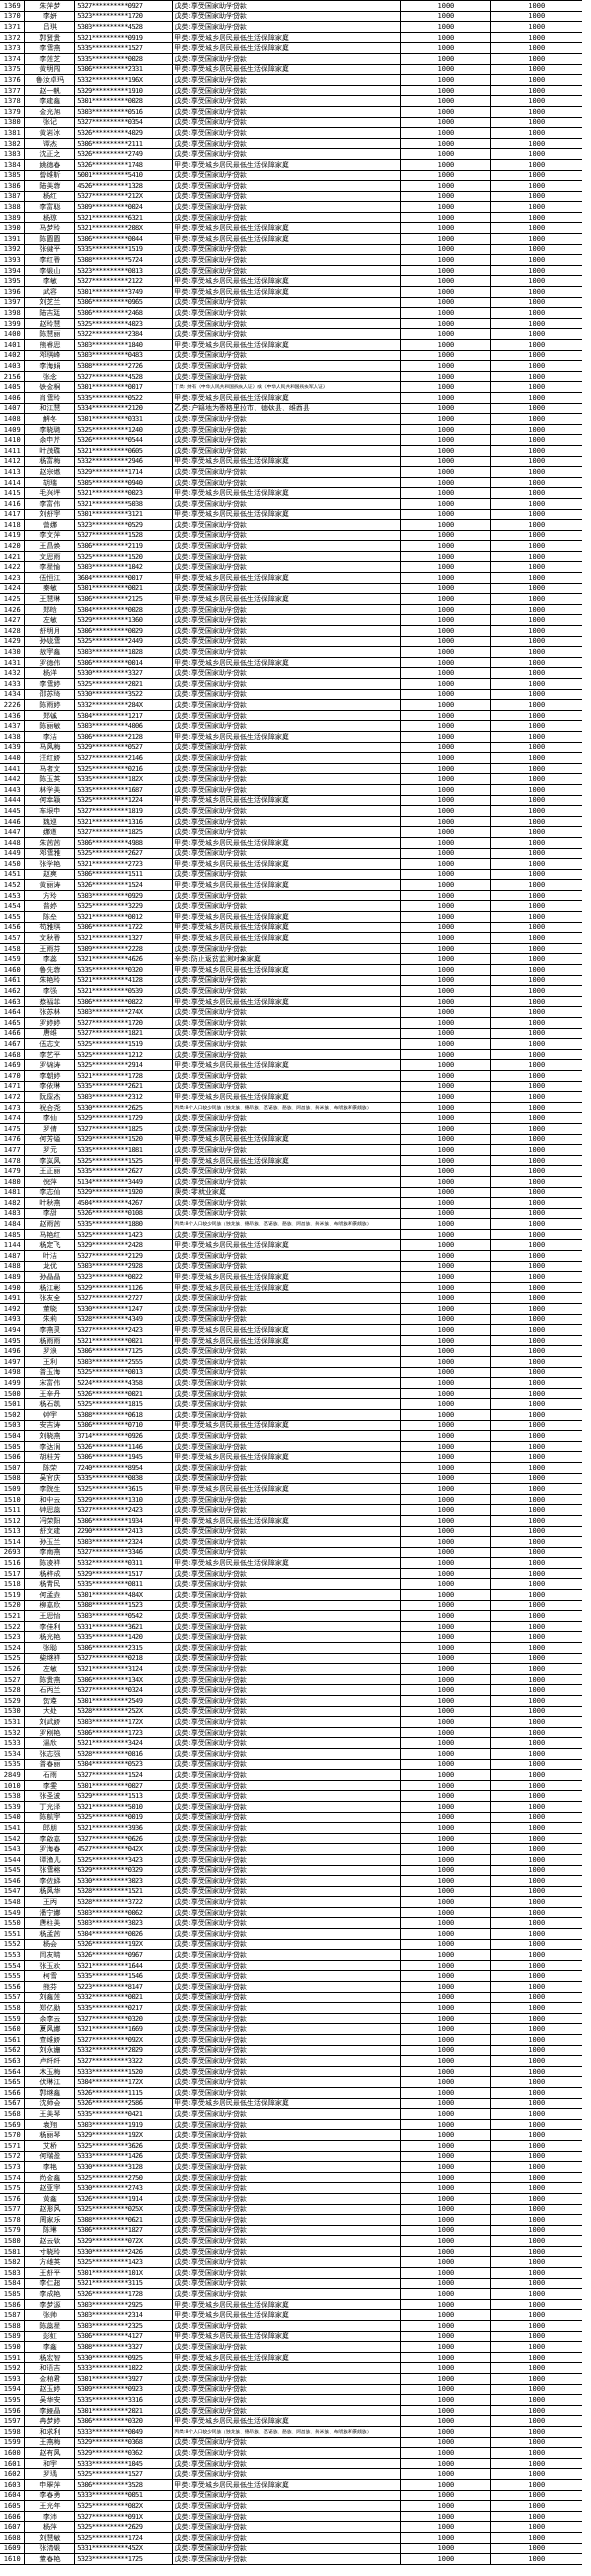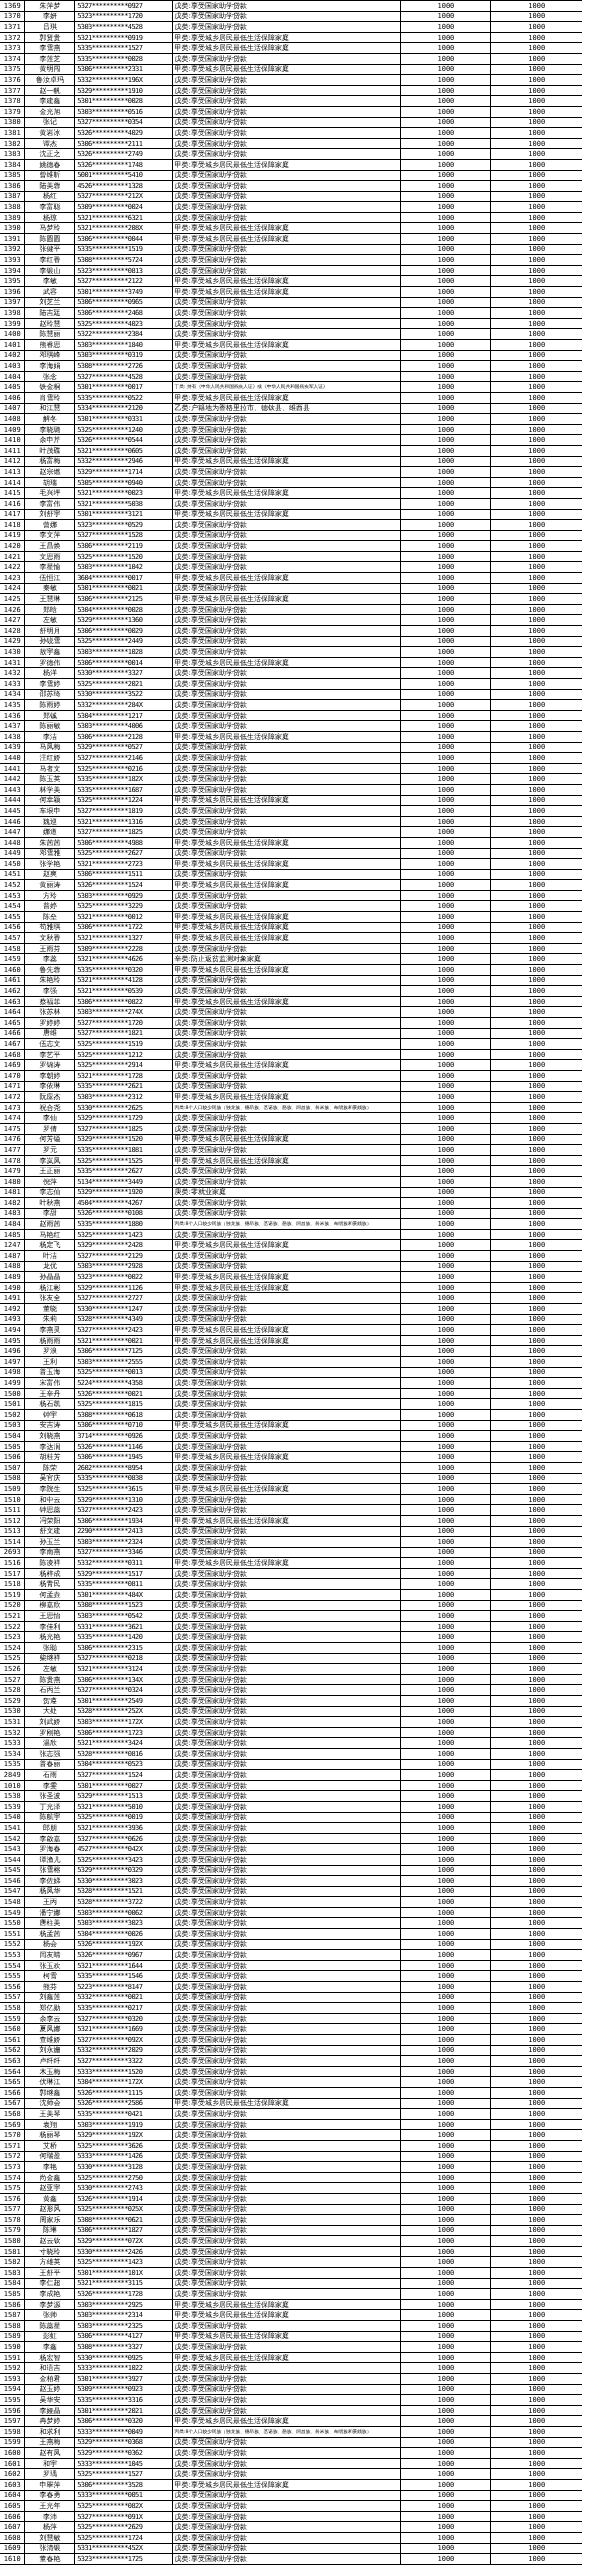"5303**********0319" div.cell { text: 0319 -> 0483 }
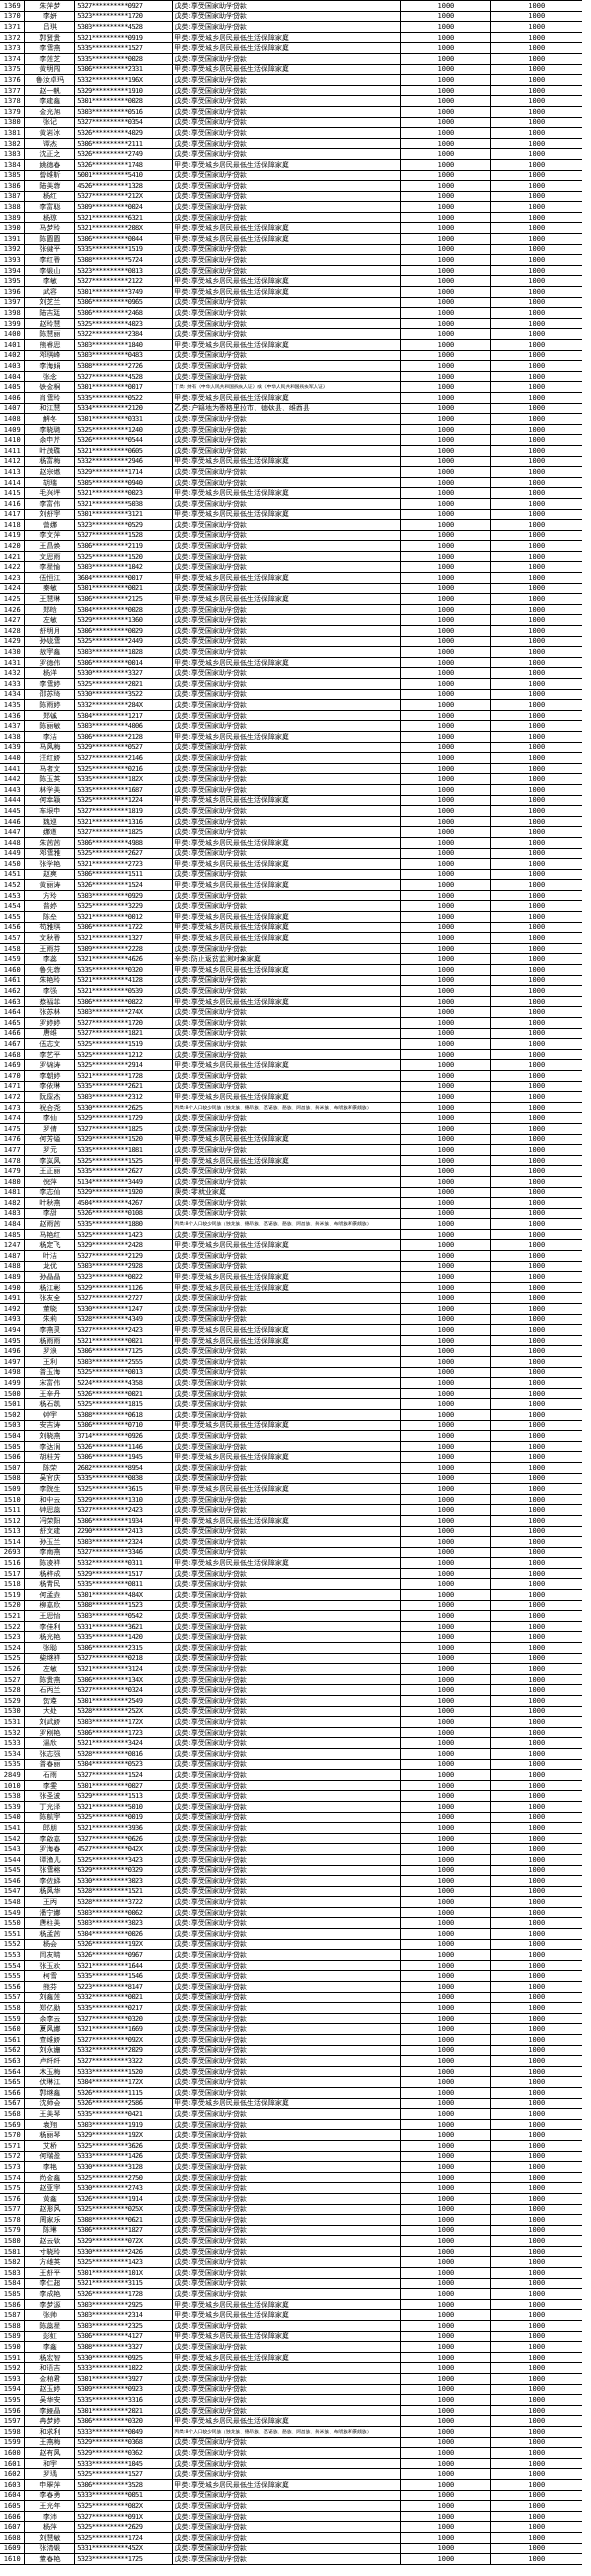"1404" div.cell { text: 1404 -> 2156 }
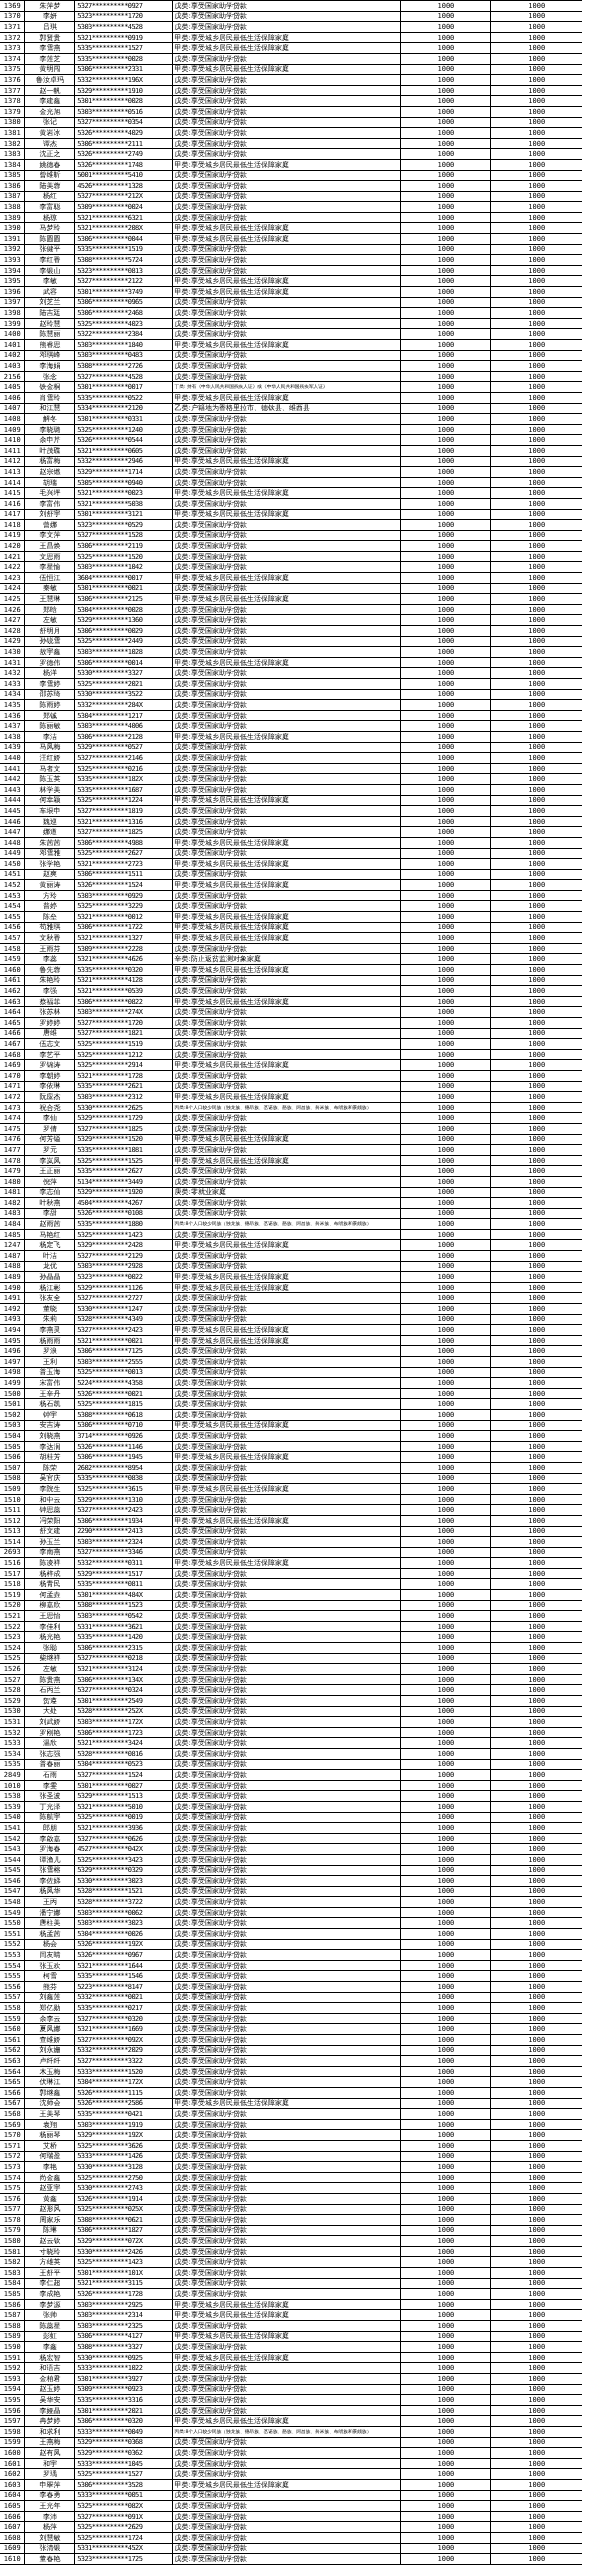"1435" div.cell { text: 1435 -> 2226 }
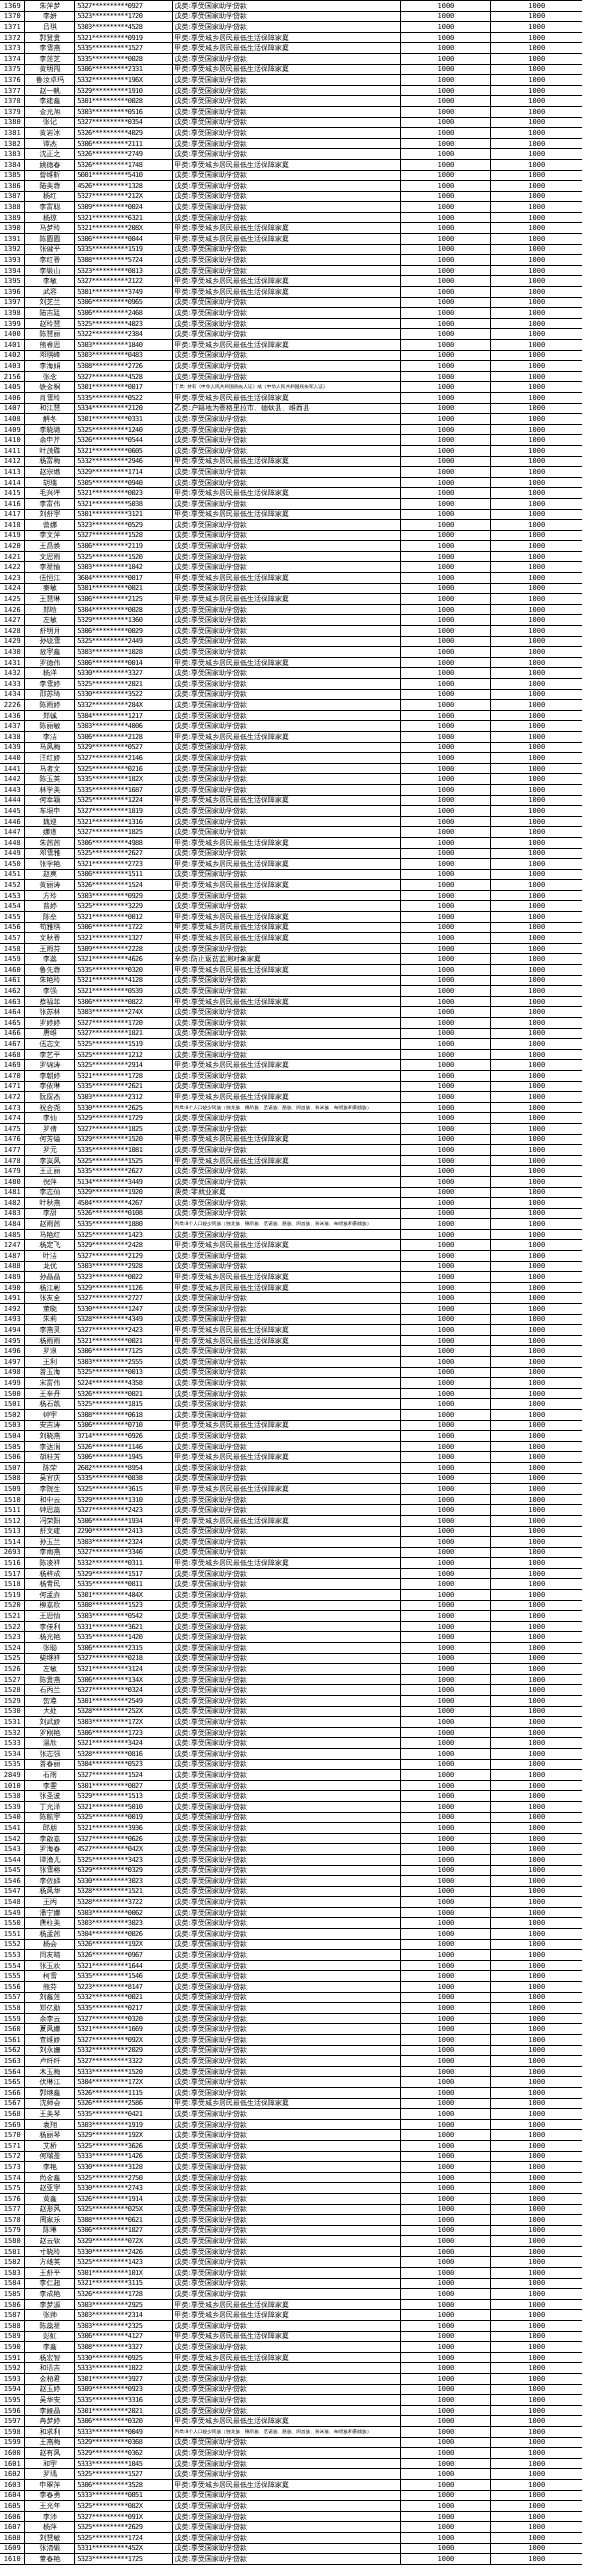"1247" div.cell { text: 1247 -> 1144 }
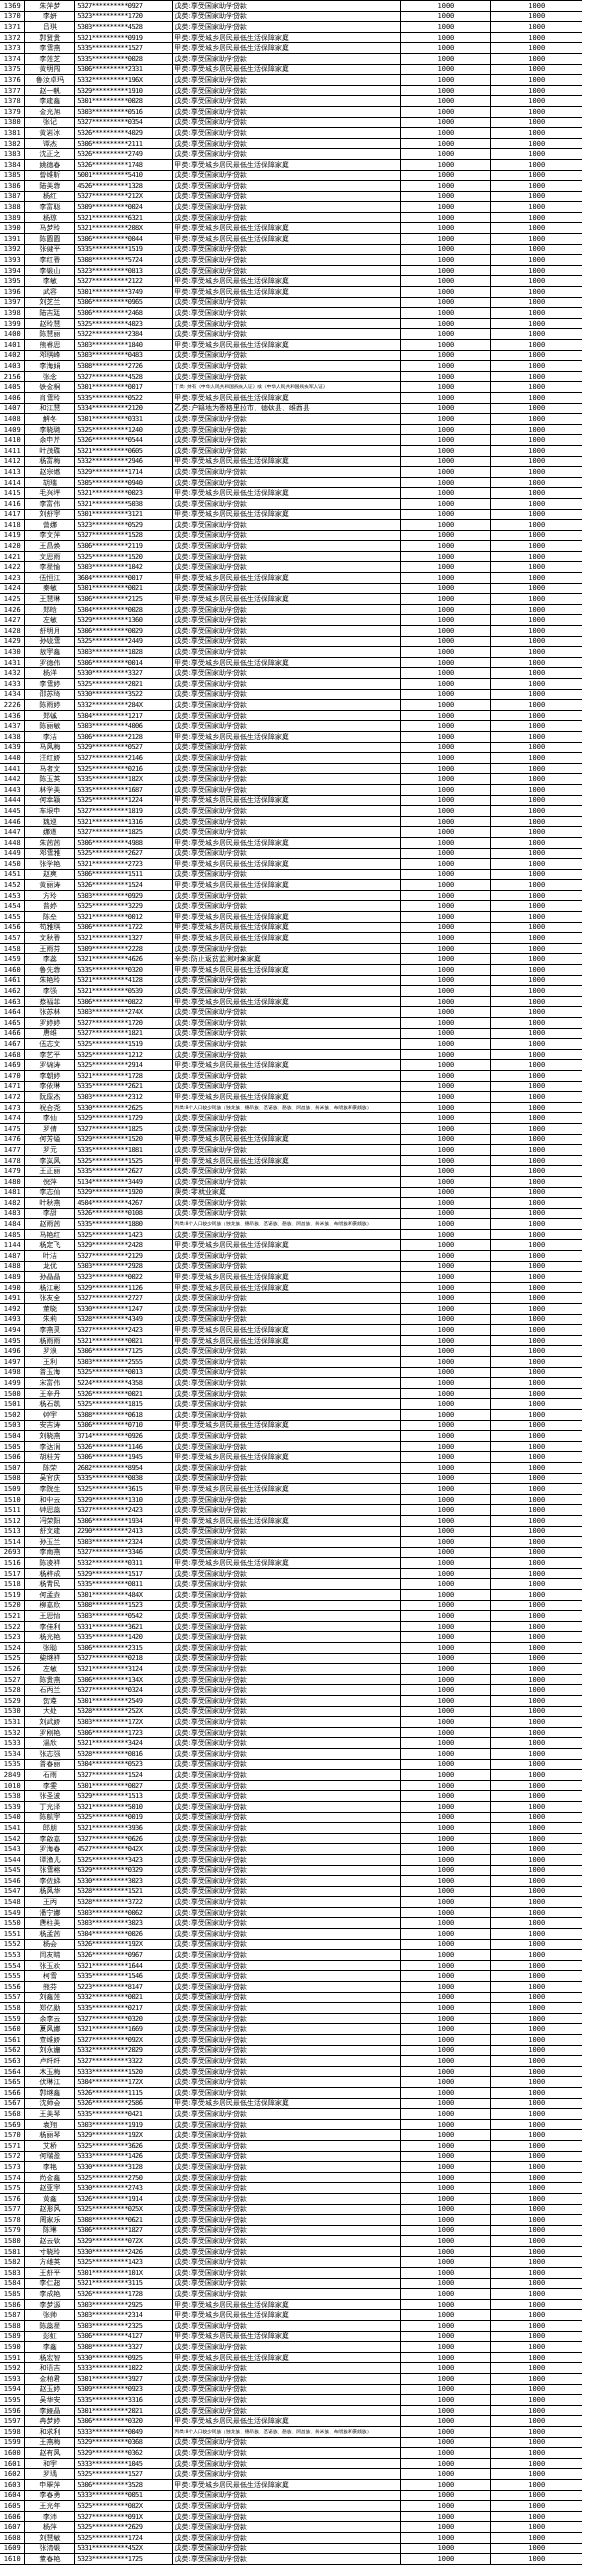"2602**********8954" div.cell { text: 2602 -> 7240 }
